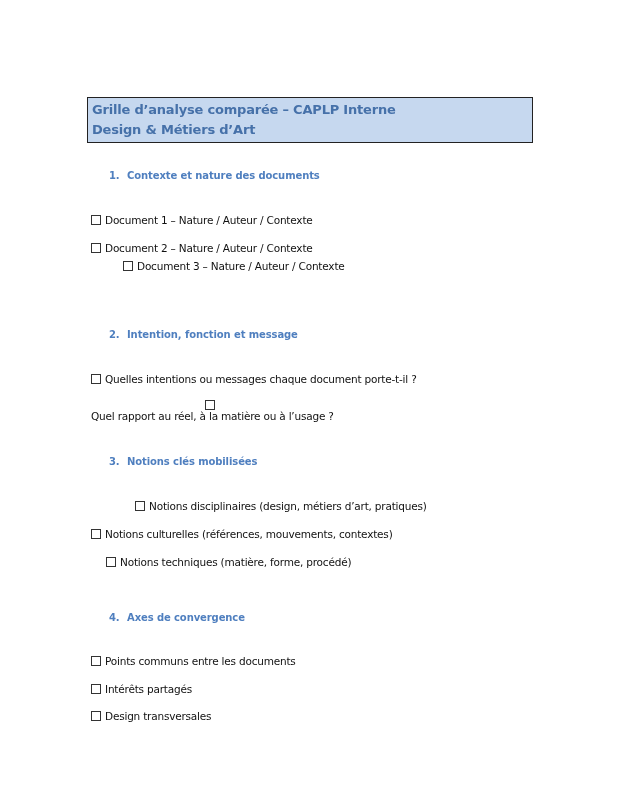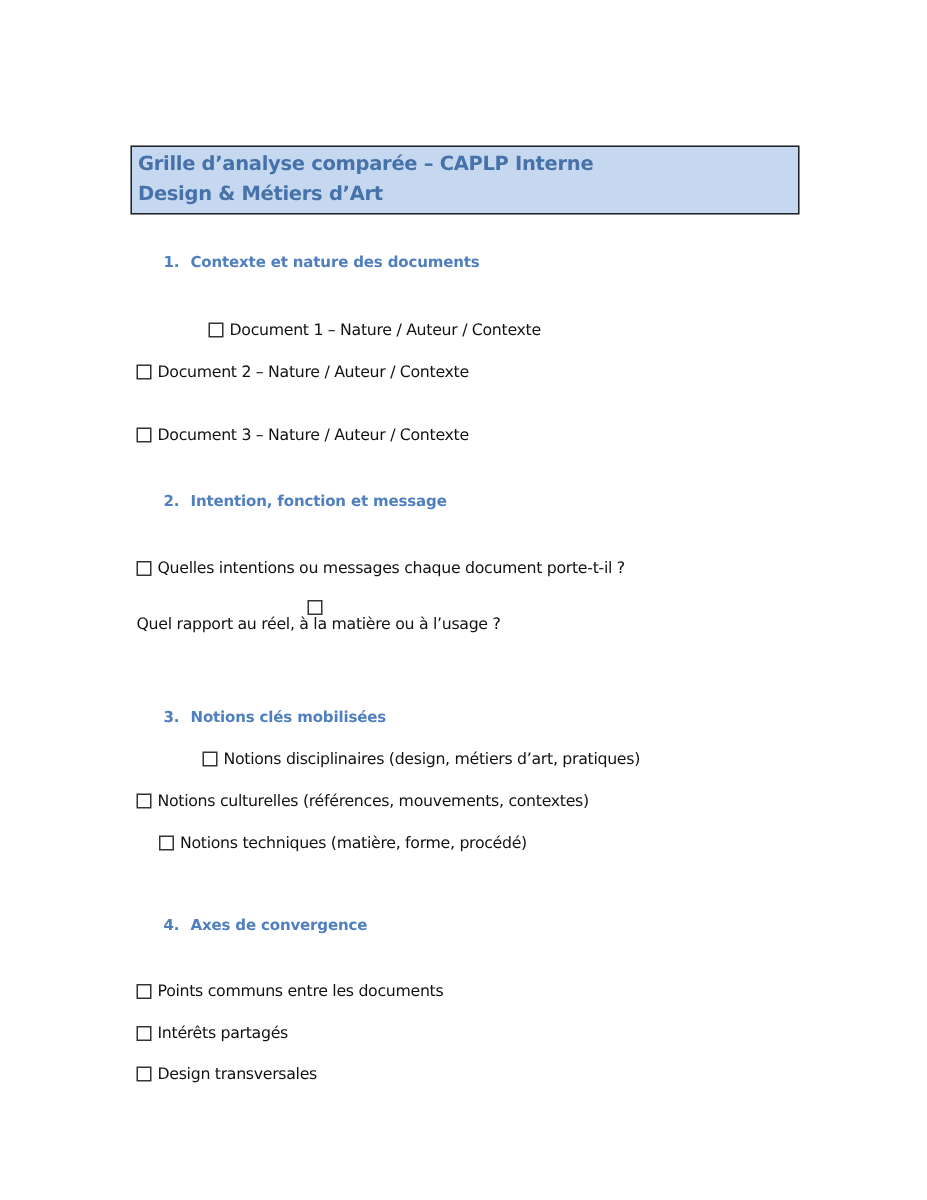"Document 1 – Nature /" div.item { margin-left: 48px -> none }
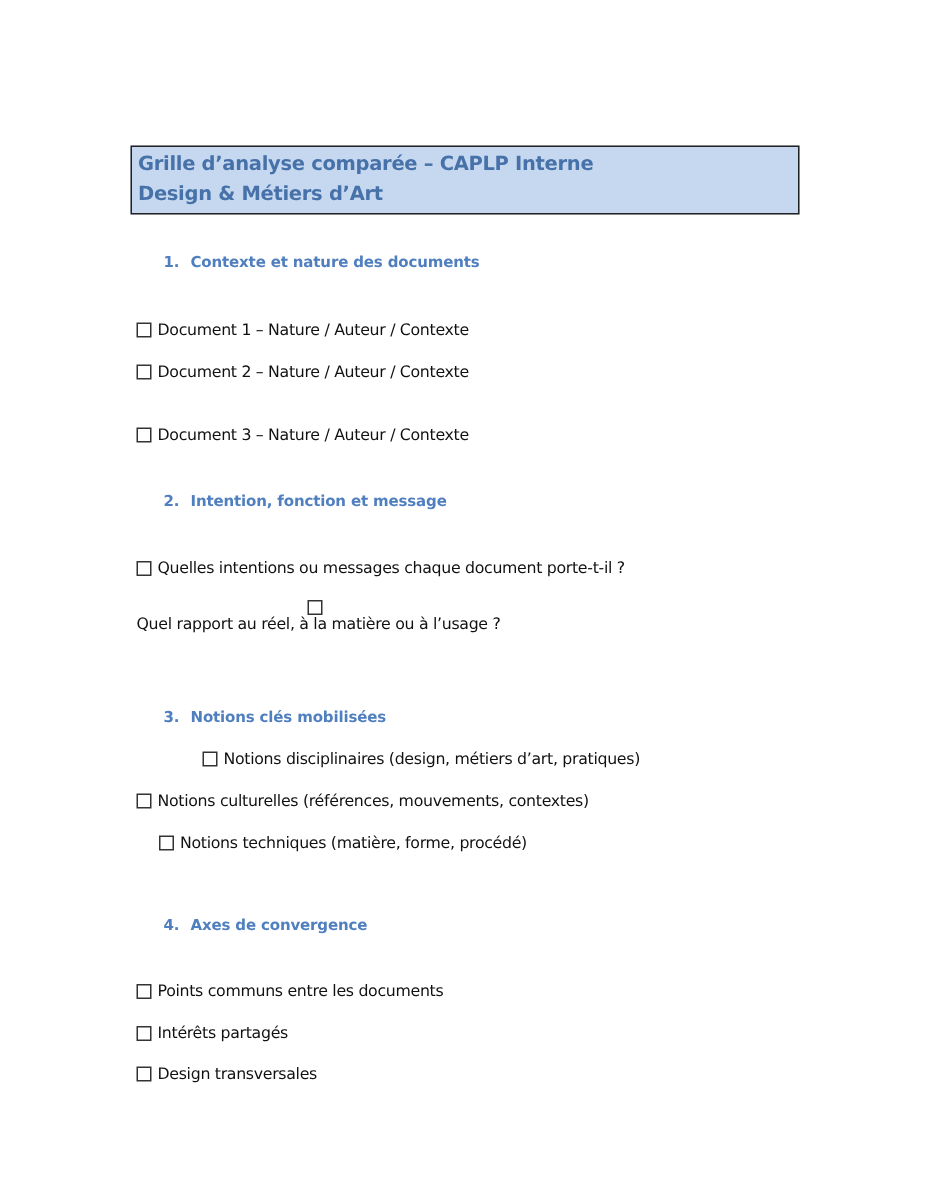"Document 3 – Nature /" div.item { margin-left: none -> 32px; top: 284px -> 260px }
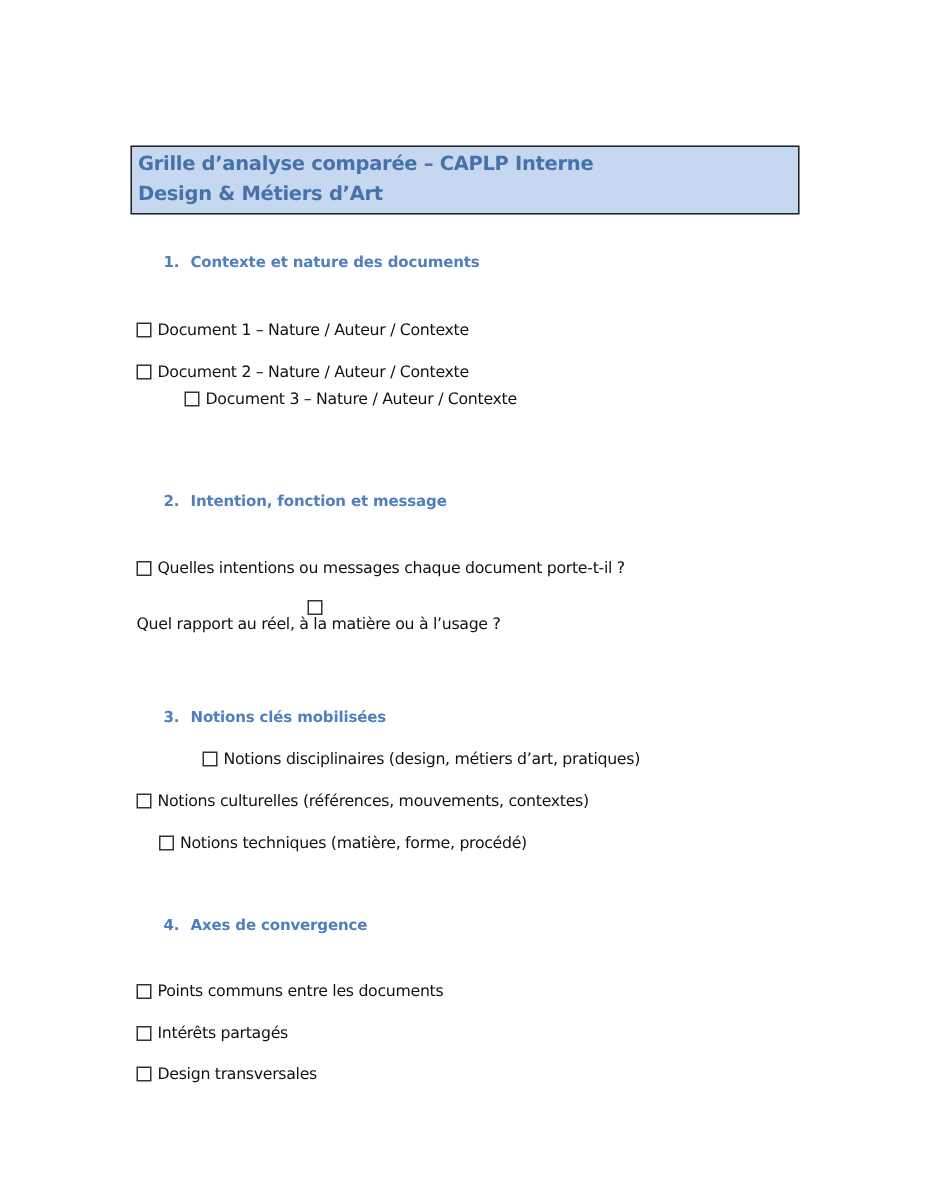"3. Notions clés mobilisées" div.section-heading { margin-top: 17px -> none }
